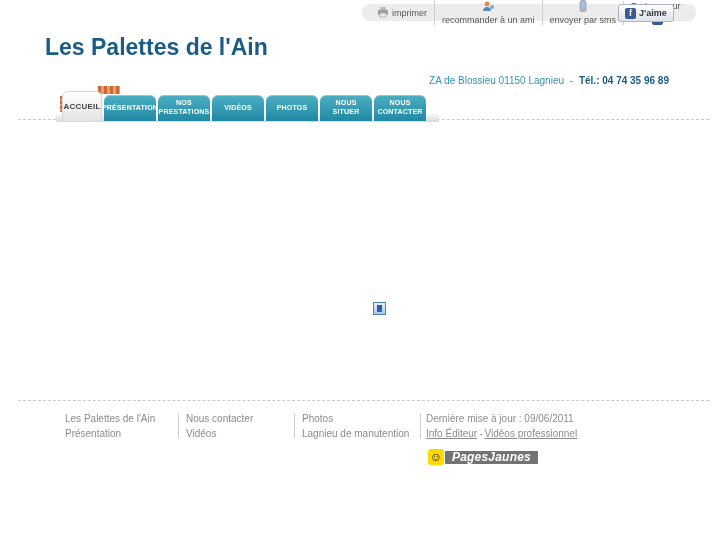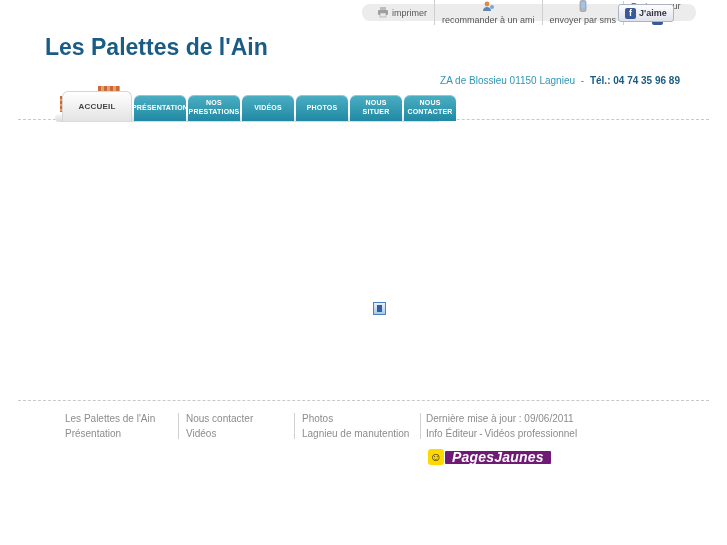"ZA de Blossieu 01150 Lagnieu" .addr-line { right: 47px -> 58px }
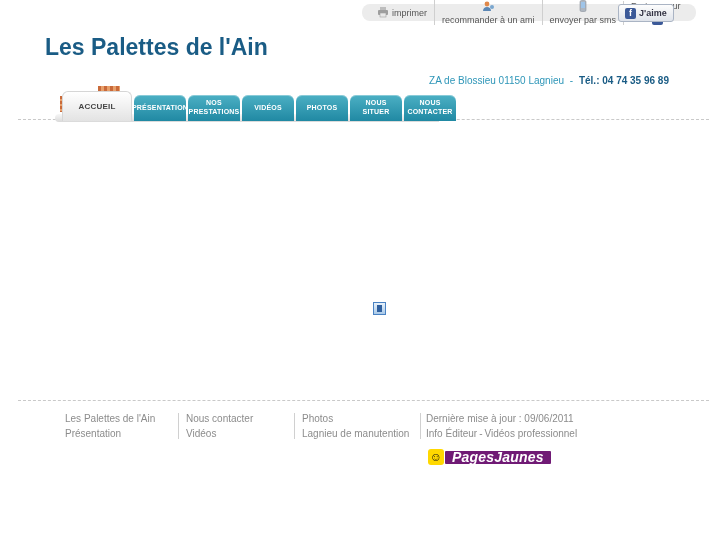"ACCUEIL" .tab.active { width: 70px -> 40px }
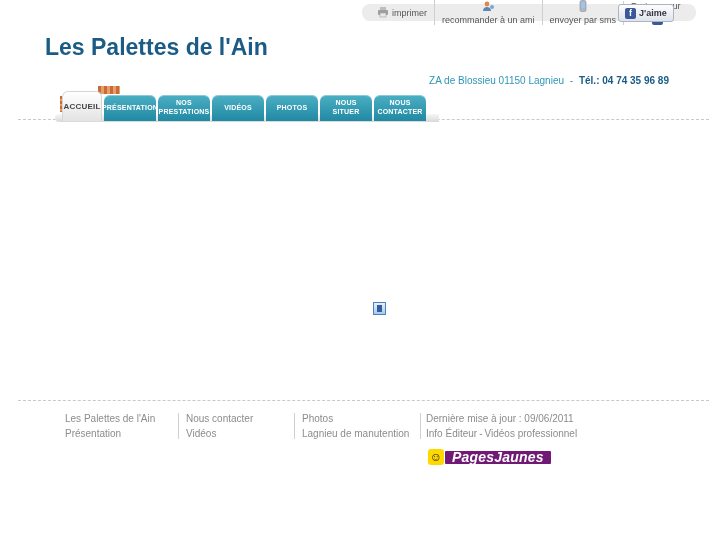"Info Éditeur" .flink.u { text-decoration: none -> underline }
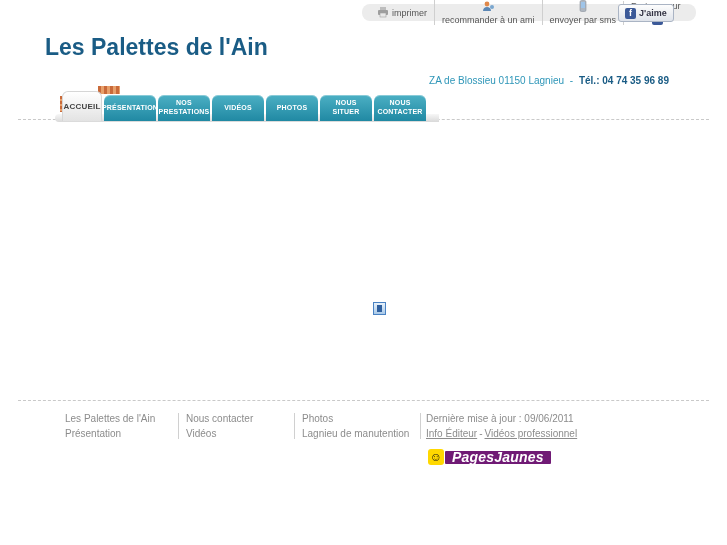"PagesJaunes" .pj-bar { background: #701a75 -> #737373; font-size: 14px -> 12px }
